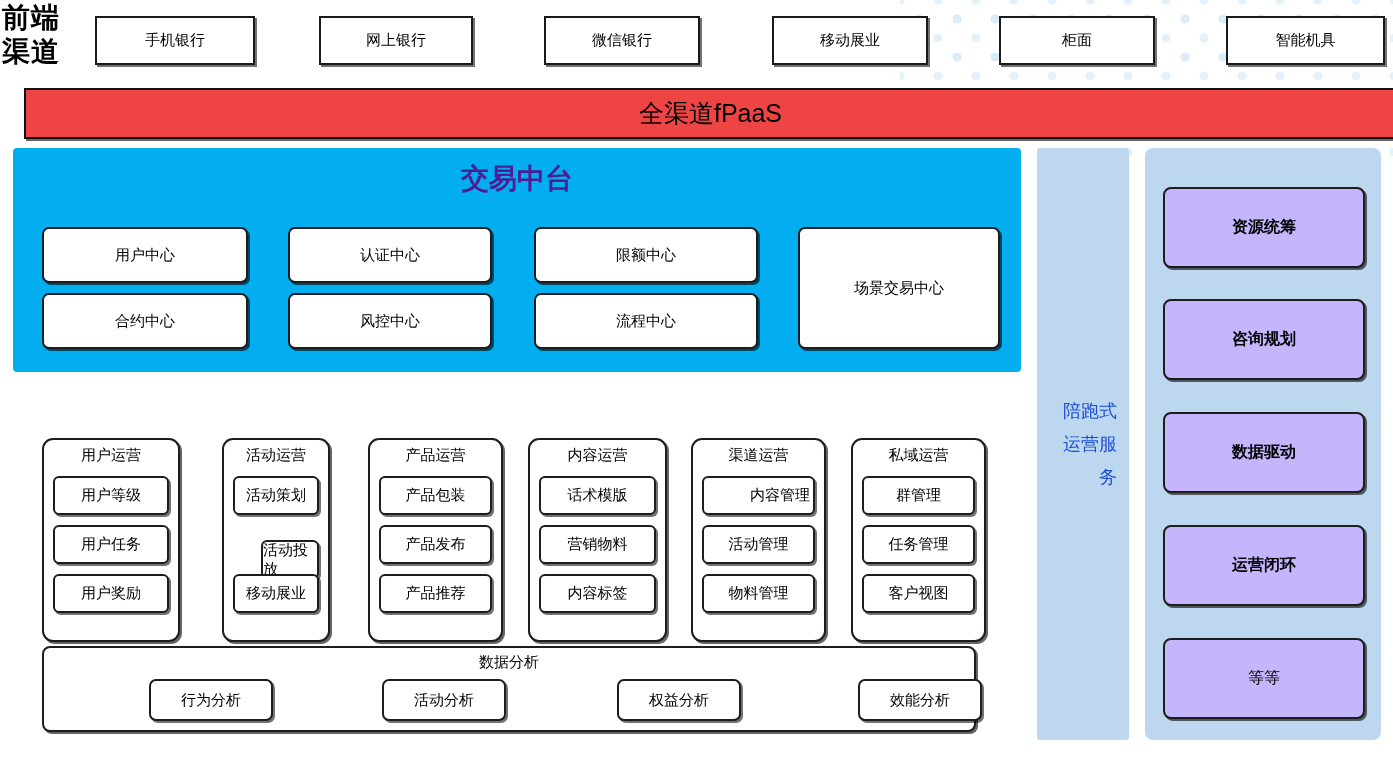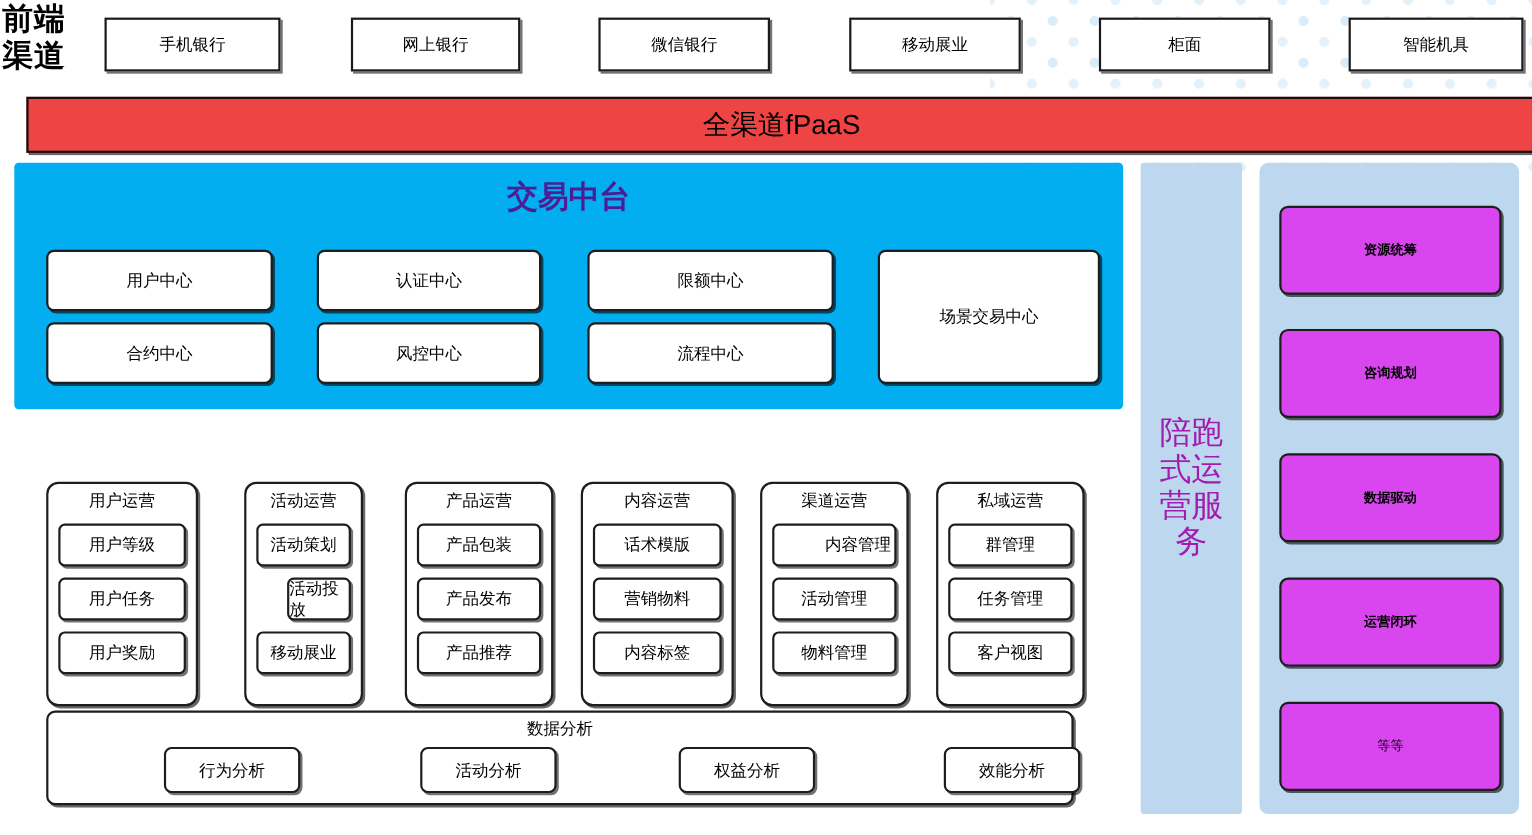"资源统筹" .svc-item { background: #d946ef -> #c4b5fd; font-size: 12px -> 16px }
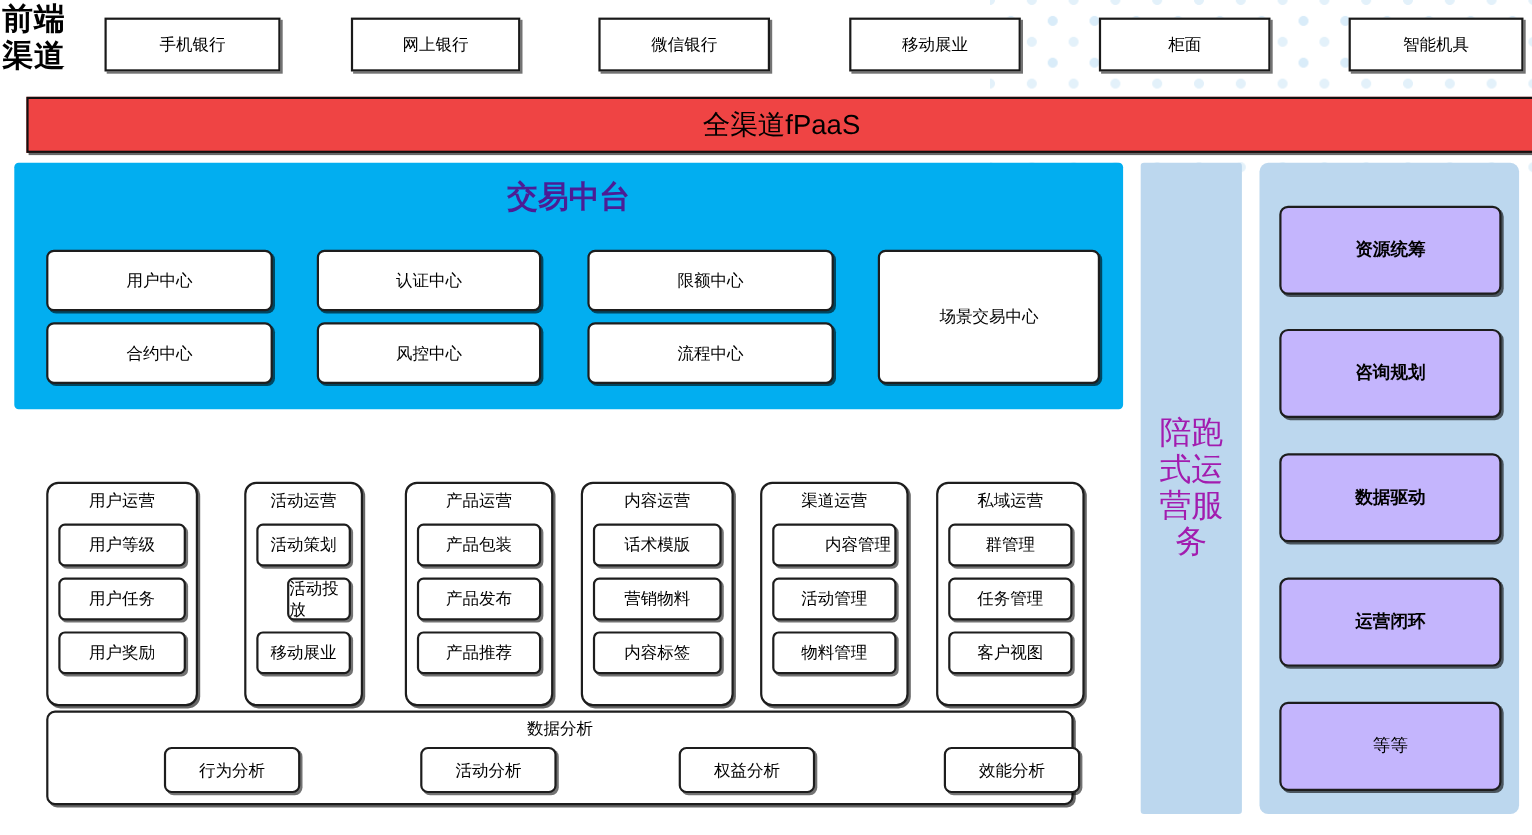"陪跑式运营服务" #accompany-col .vtext { color: #a21caf -> #1d4ed8; font-size: 29px -> 18px; text-align: center -> right }
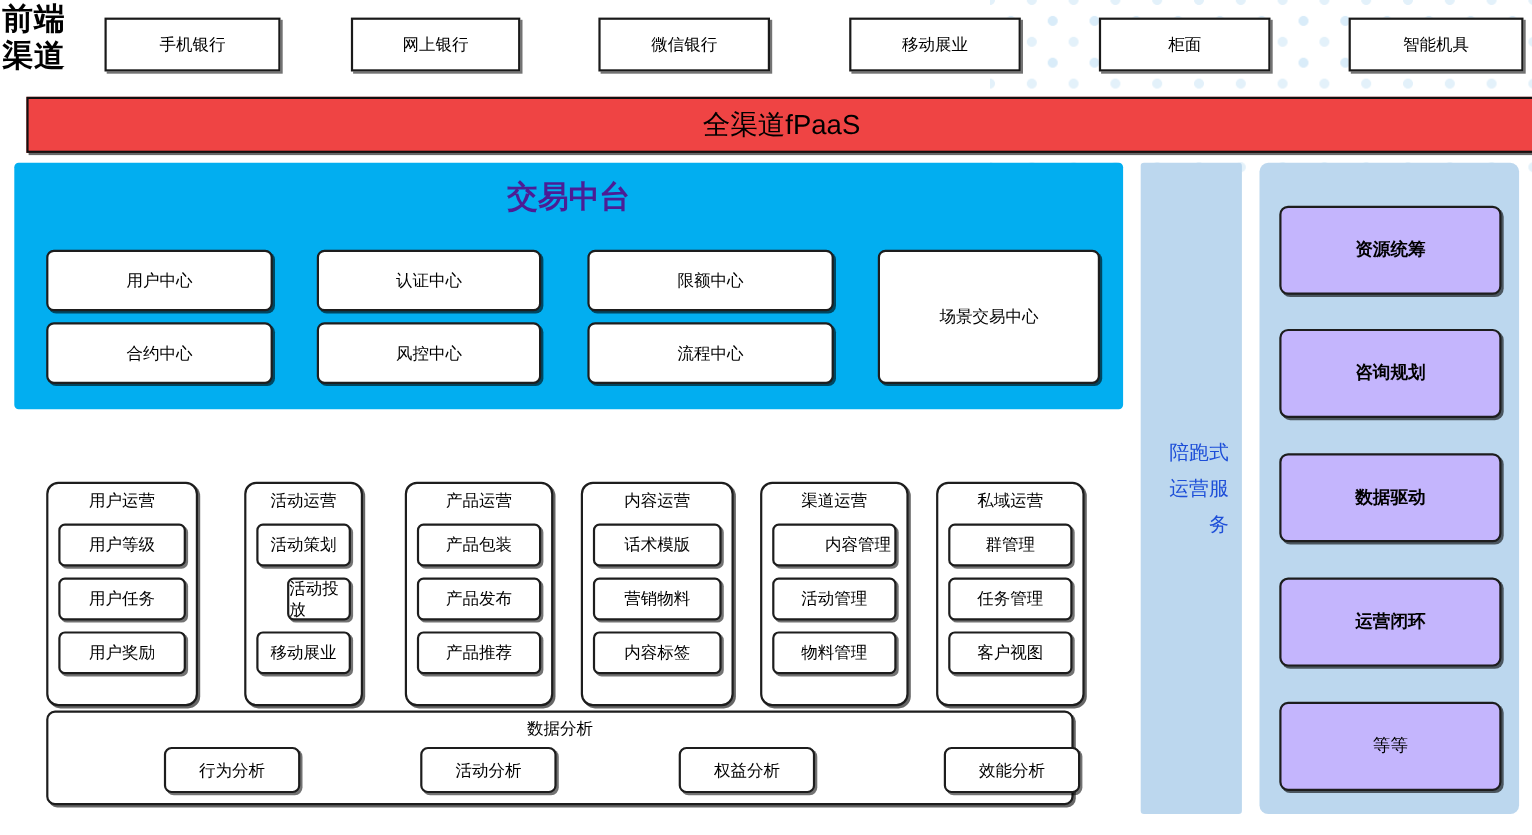"活动投放" div.op-item { top: 85px -> 100px }
